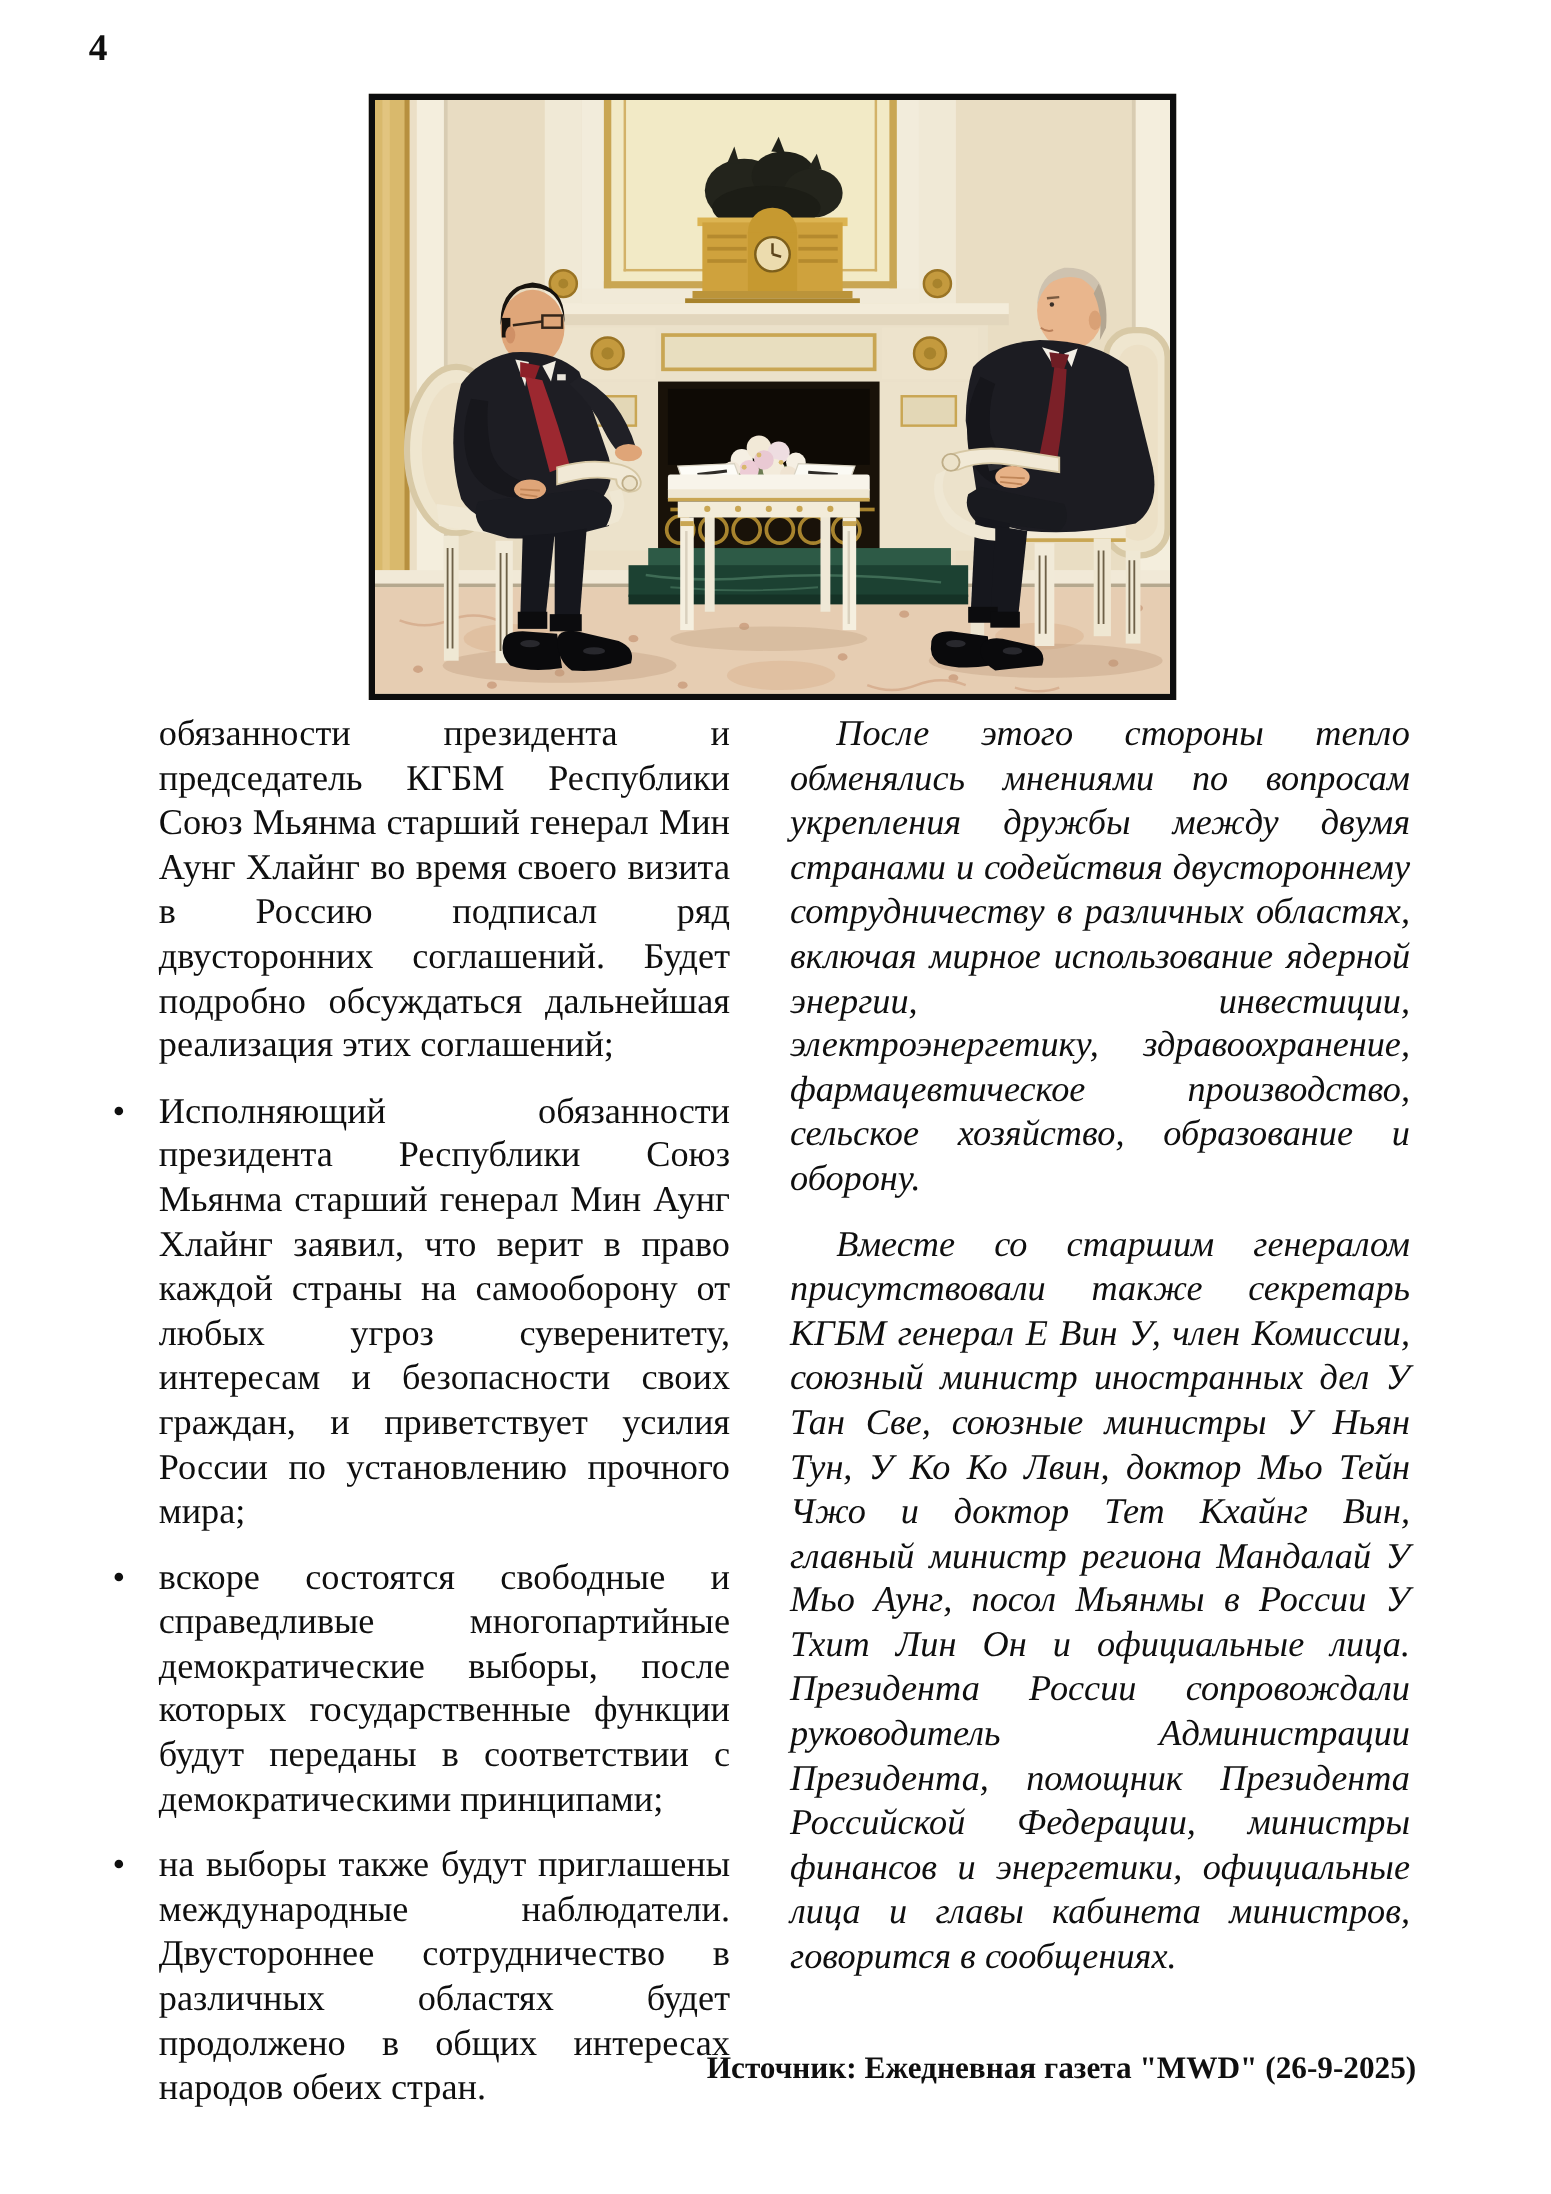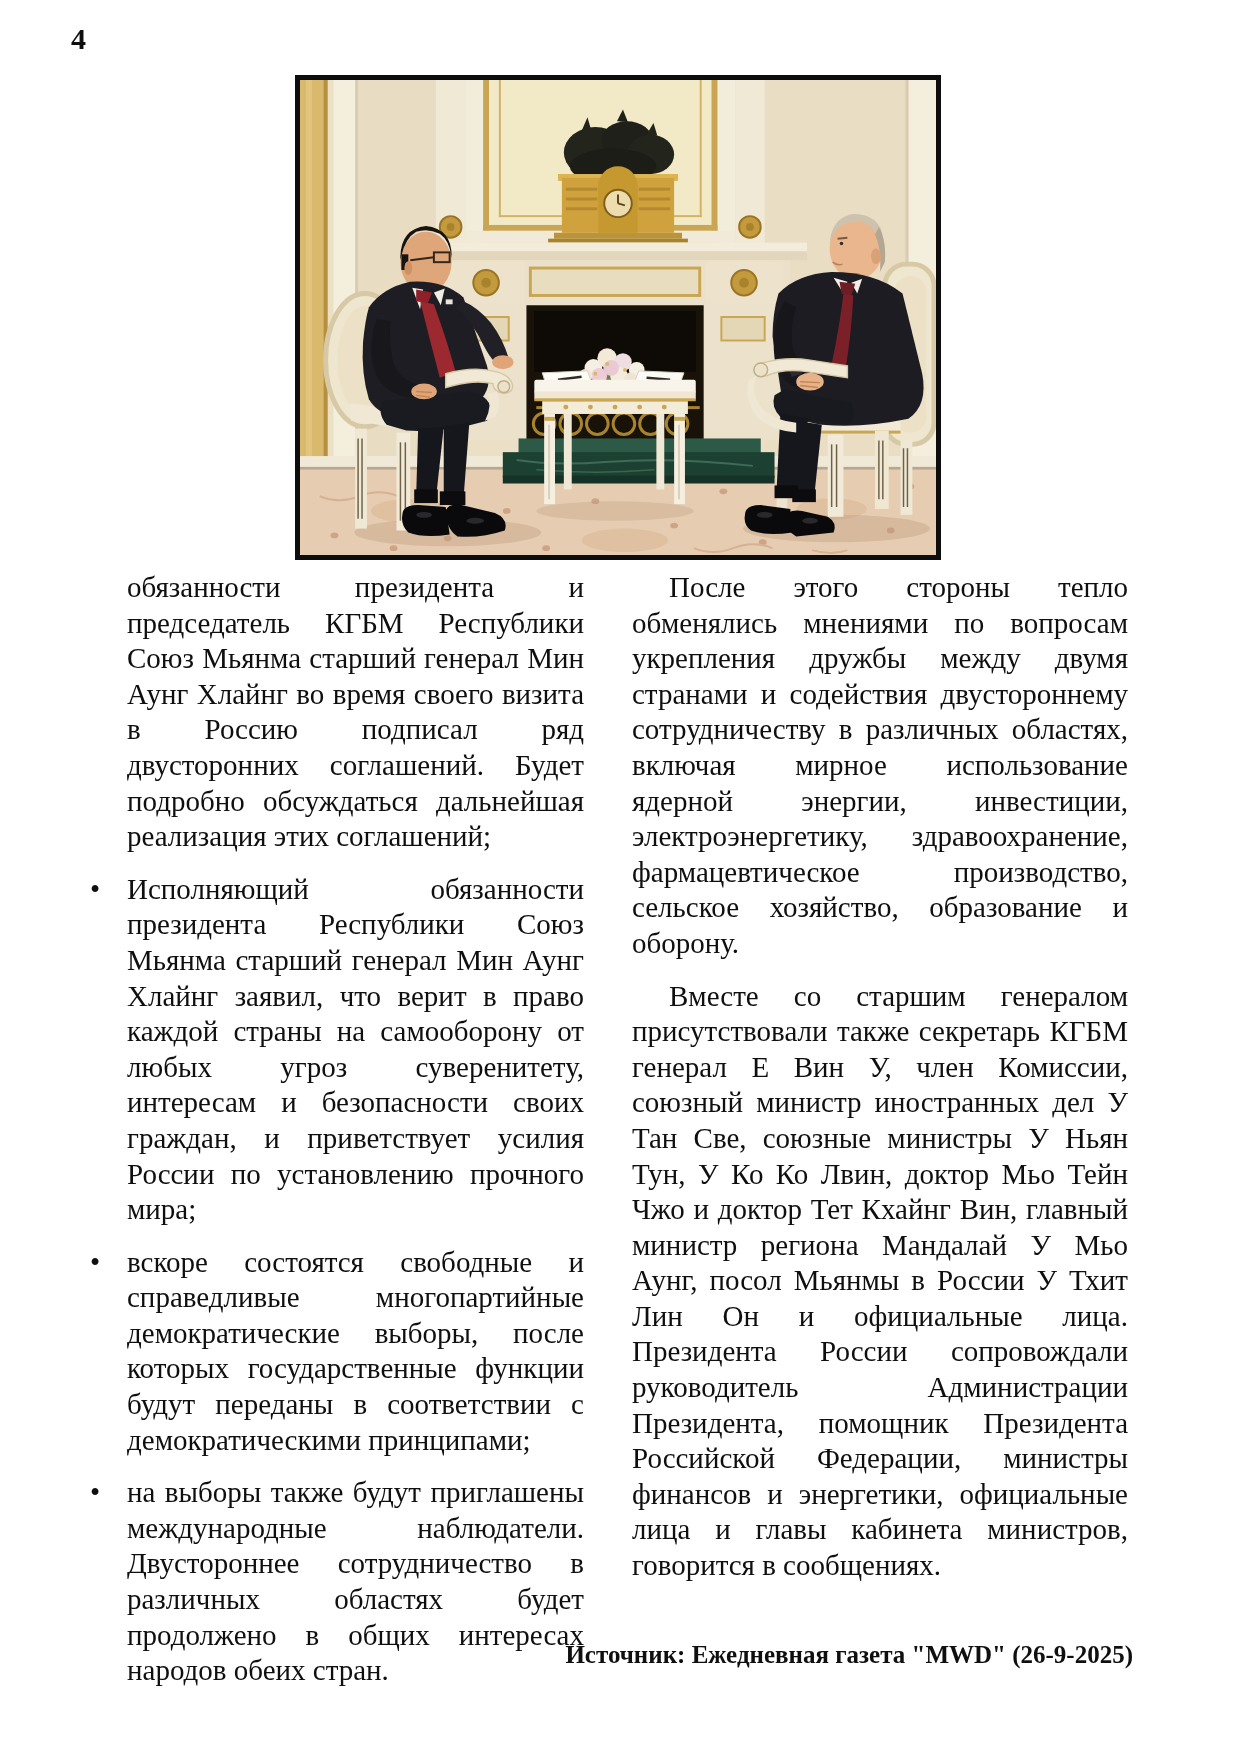"После этого стороны тепло обменялись" .col-right p { font-style: none -> italic }
